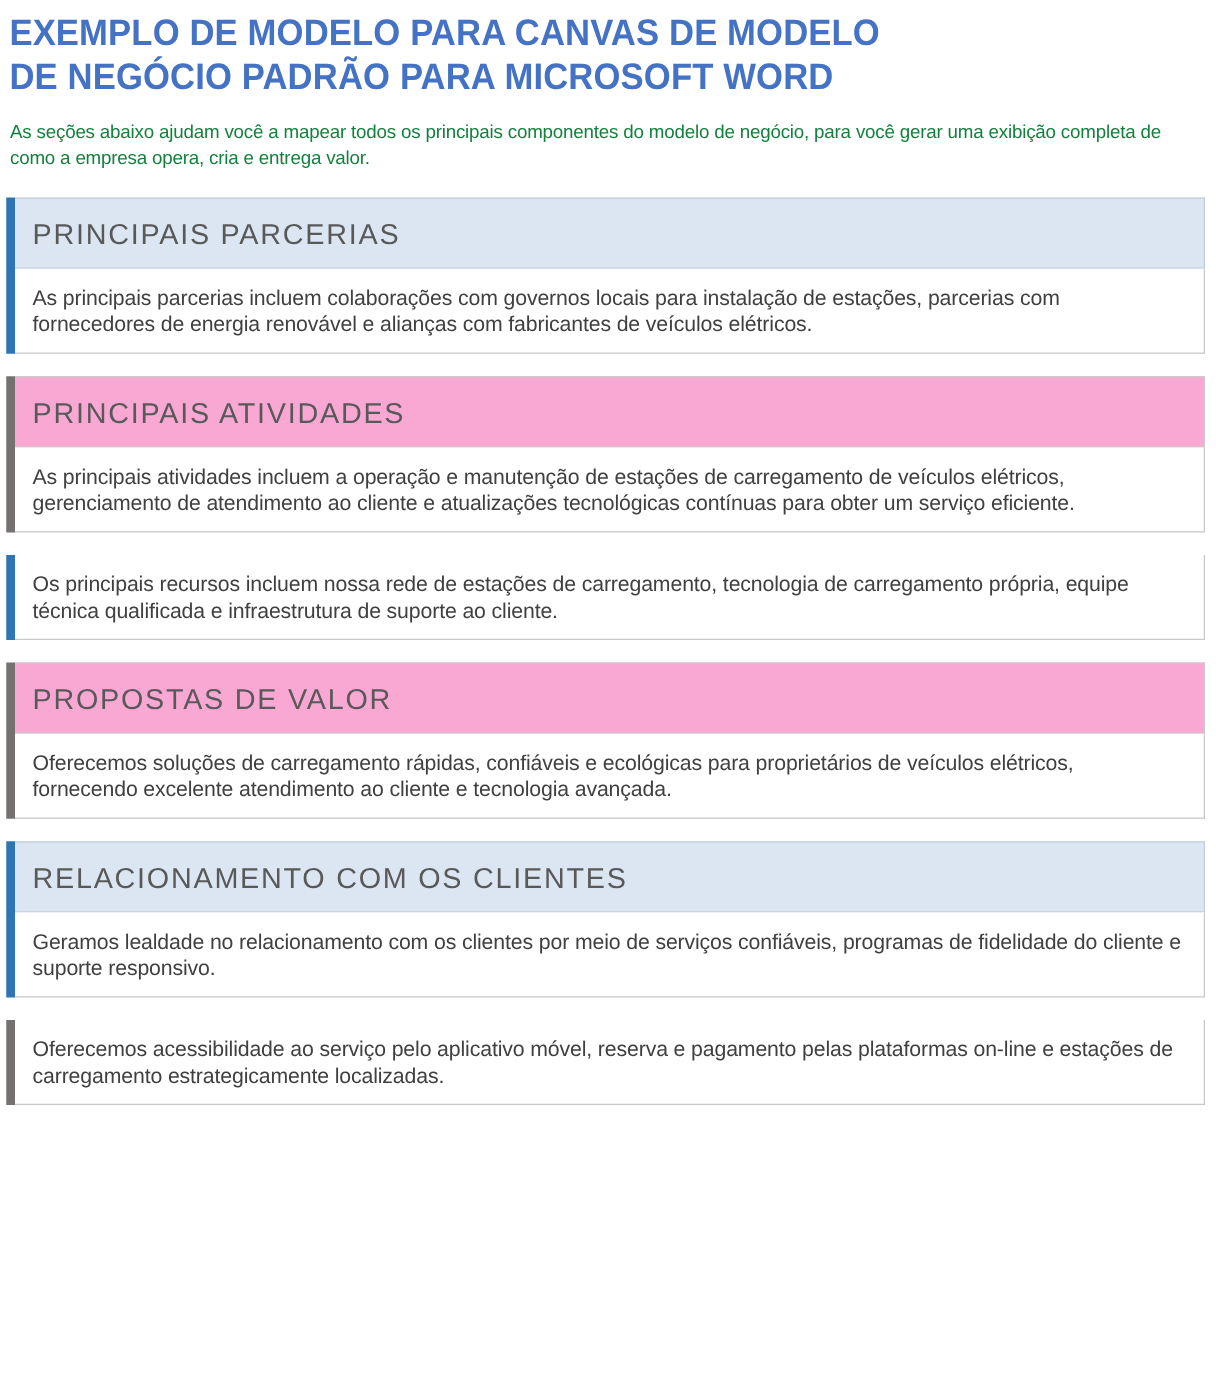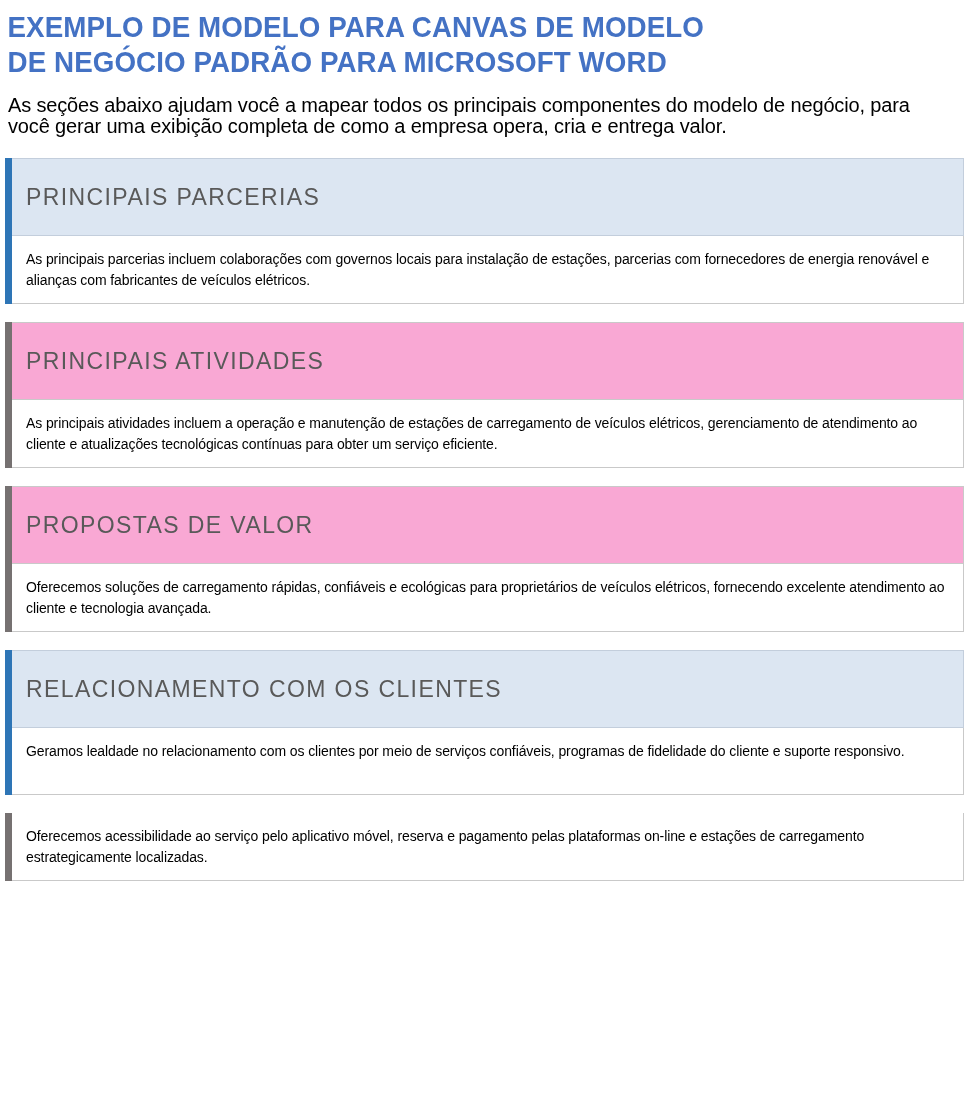"As seções abaixo ajudam você" .doc-intro { color: #000000 -> #15803d; font-size: 20px -> 15px }
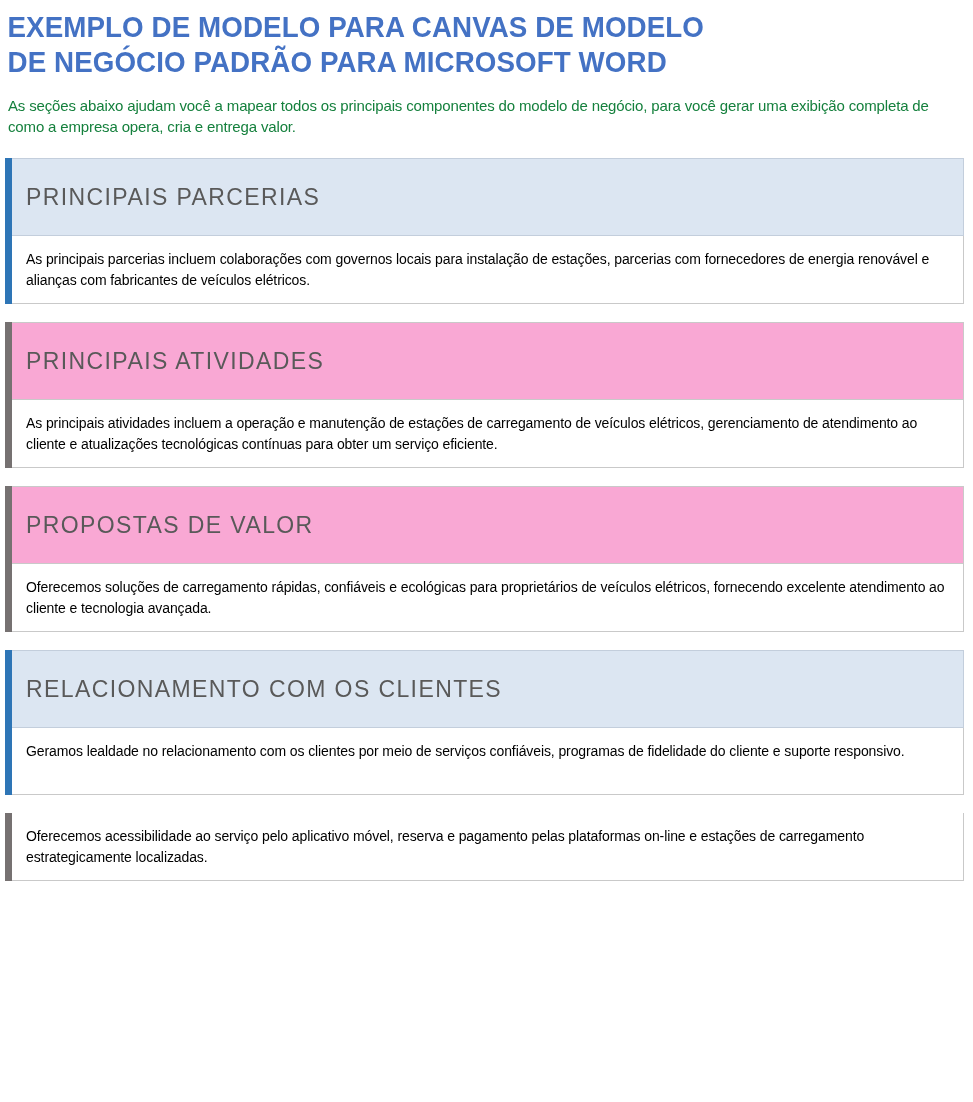"PRINCIPAIS PARCERIAS" .section-header { height: 78px -> 57px }
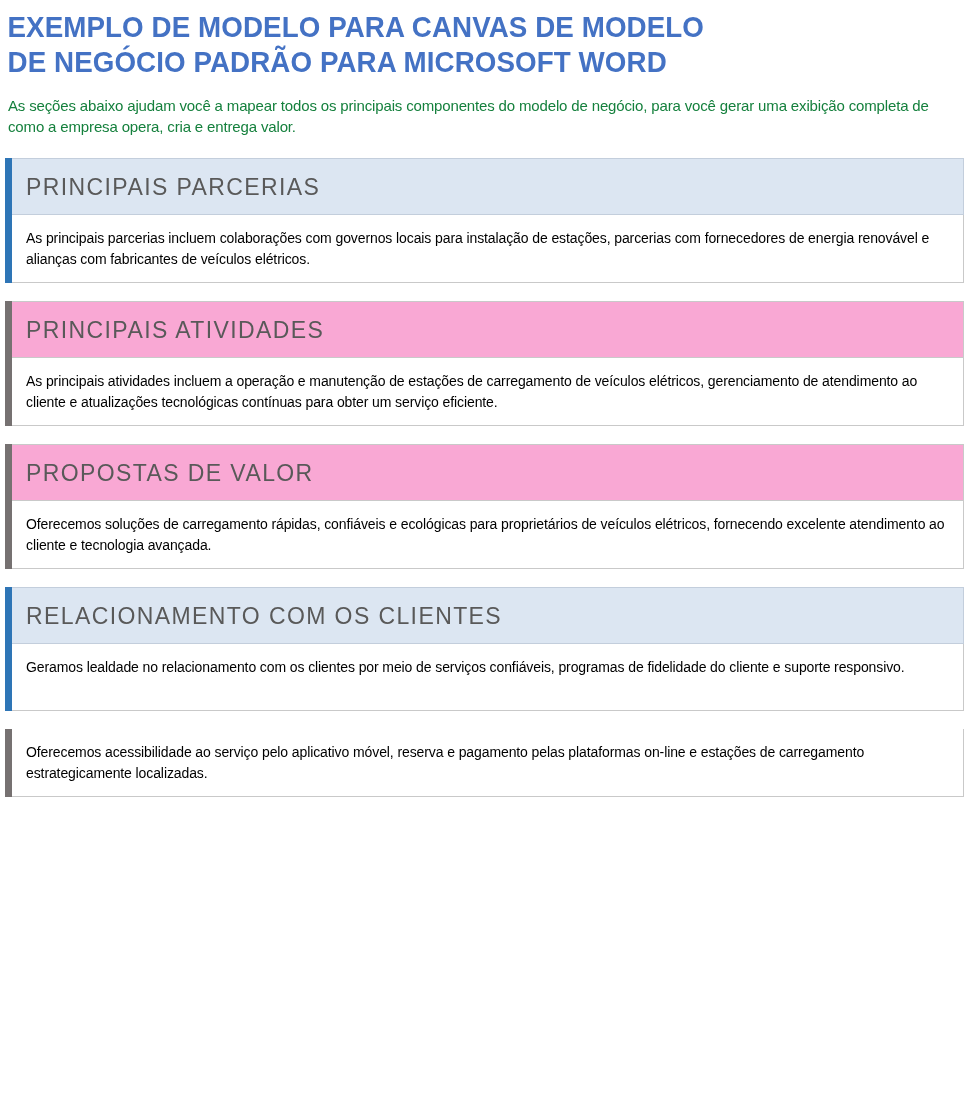"As principais parcerias incluem" .section-text { color: #000000 -> #404040; font-size: 14px -> 17px }
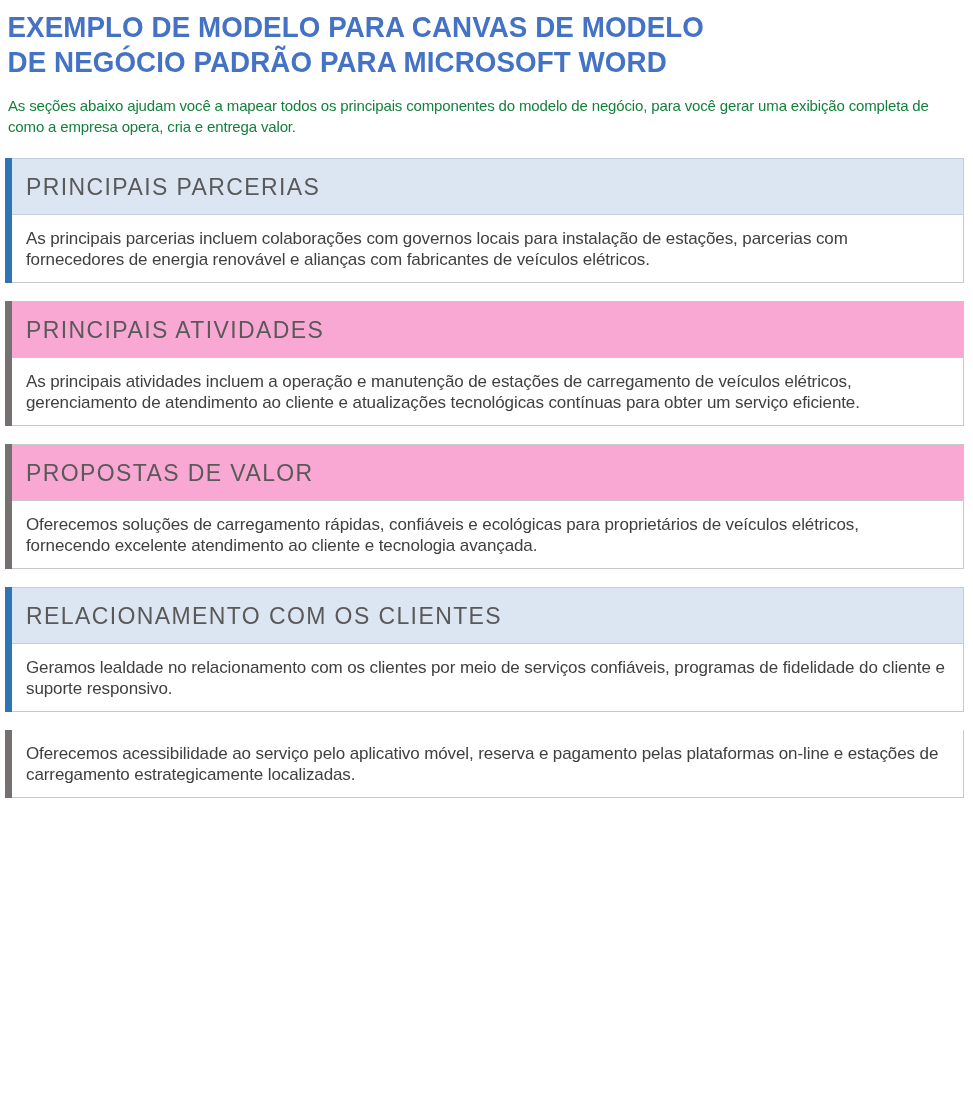"Os principais recursos incluem nossa" div.section-body { html: none -> <div> <p>Os principais recursos incluem nossa rede de estações de carregamento, tecnologia de carregamento própria, equipe técnica qualificada e infraestrutura de suporte ao cliente.</p> </div> }
